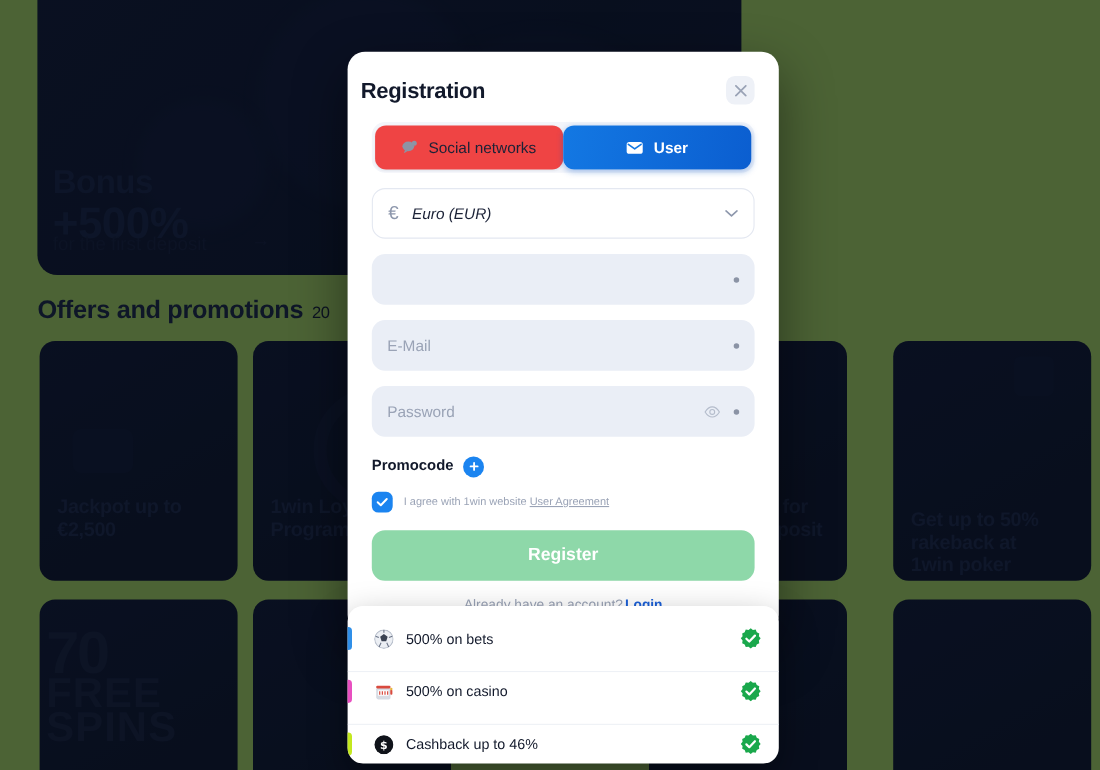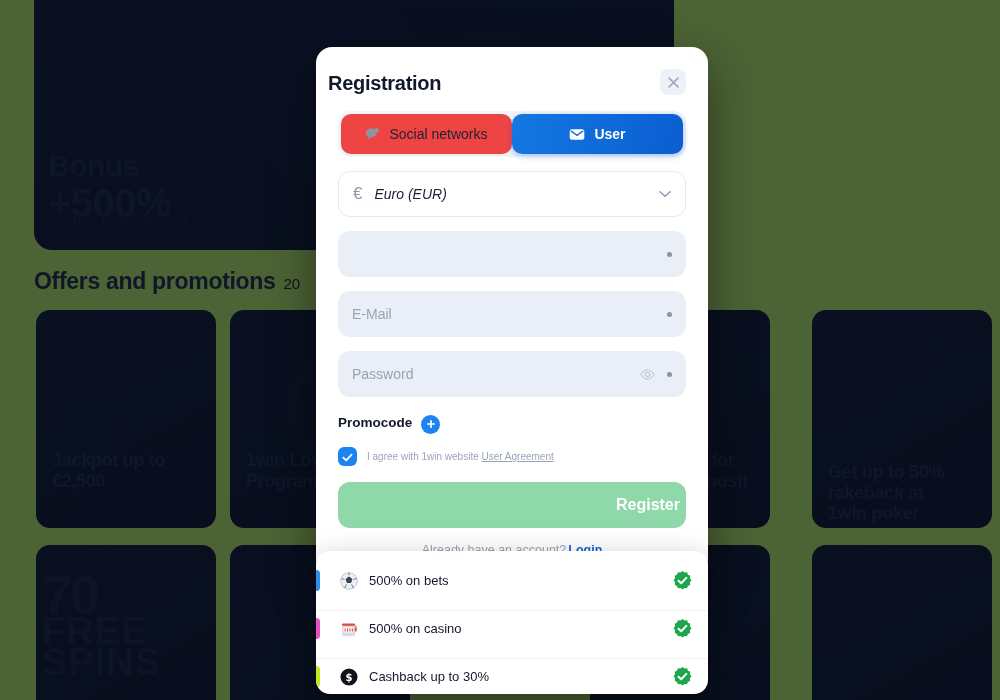"Register" .register-btn { text-align: right -> none }
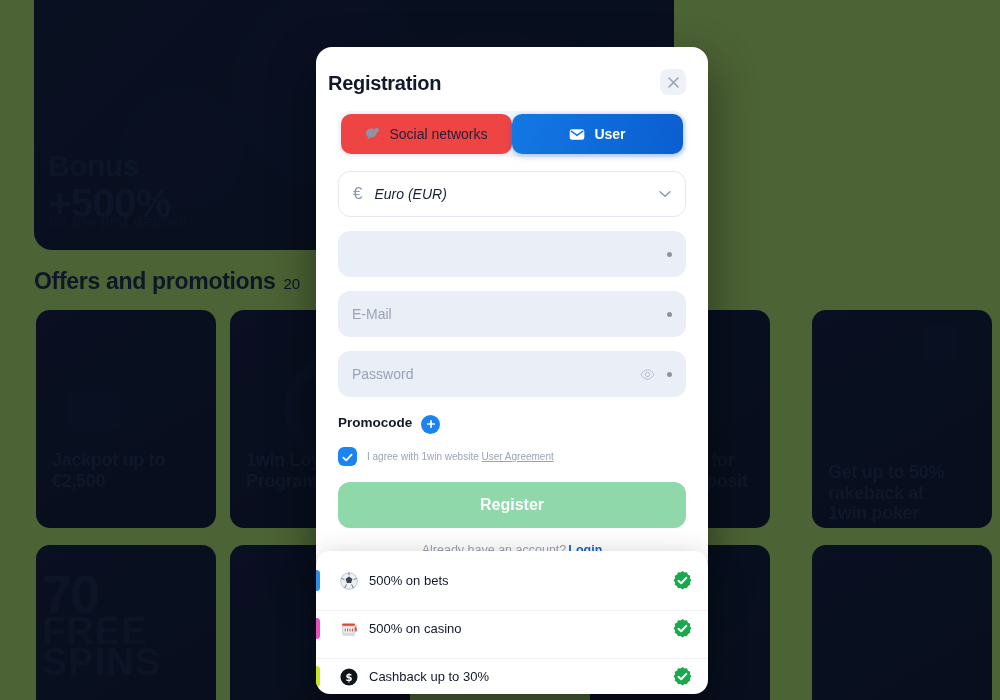"Cashback up to 30%" span.bonus-text { text: 30% -> 46% }
